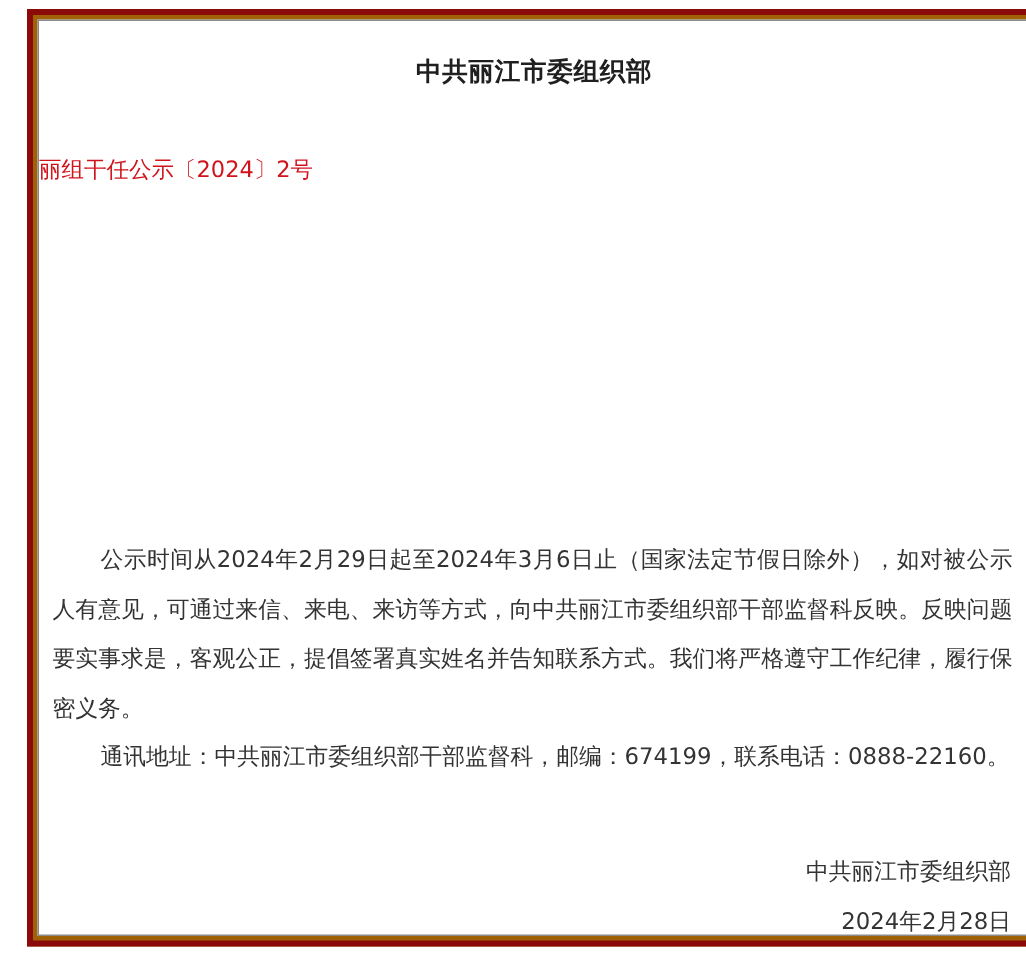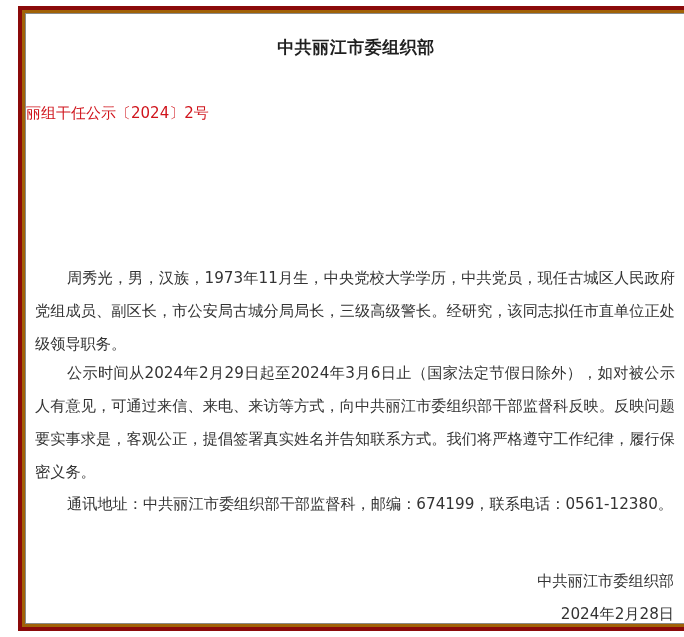"周秀光，男，汉族，1973年11月生，中央党校大学学历，中共党员，现任古城区人民" p.para { html: <p>周秀光，男，汉族，1973年11月生，中央党校大学学历，中共党员，现任古城区人民政府党组成员、副区长，市公安局古城分局局长，三级高级警长。经研究，该同志拟任市直单位正处级领导职务。</p> -> none }
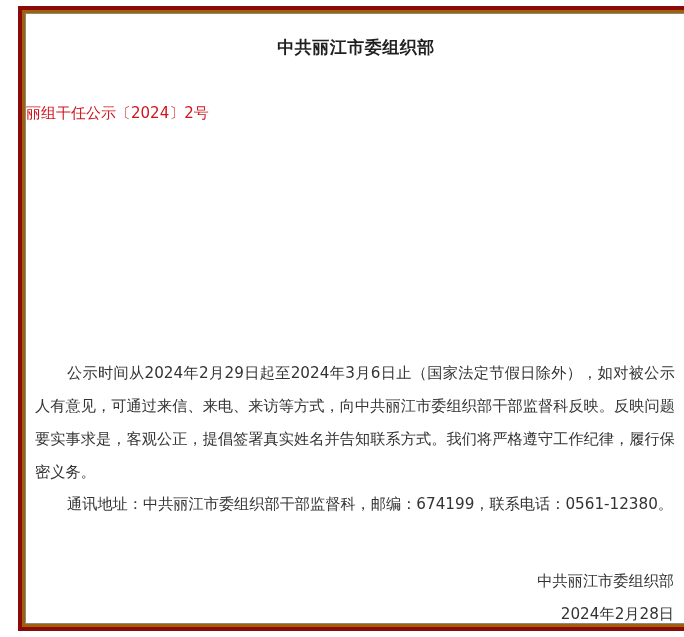"通讯地址：中共丽江市委组织部干部监督科，邮编：674199，联系电话：0561-" p.para { text: 0561-12380 -> 0888-22160 }
